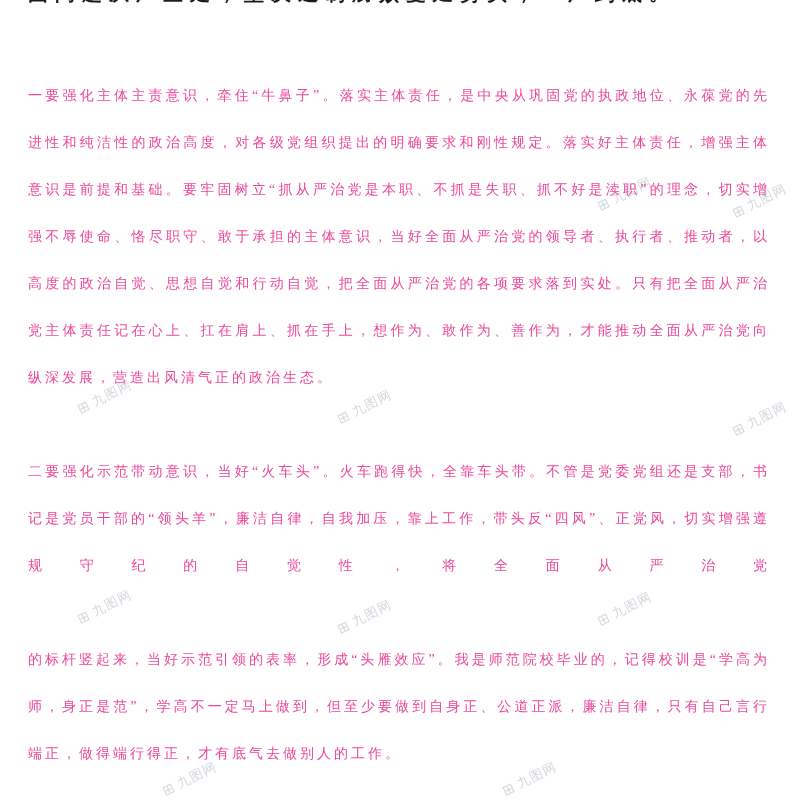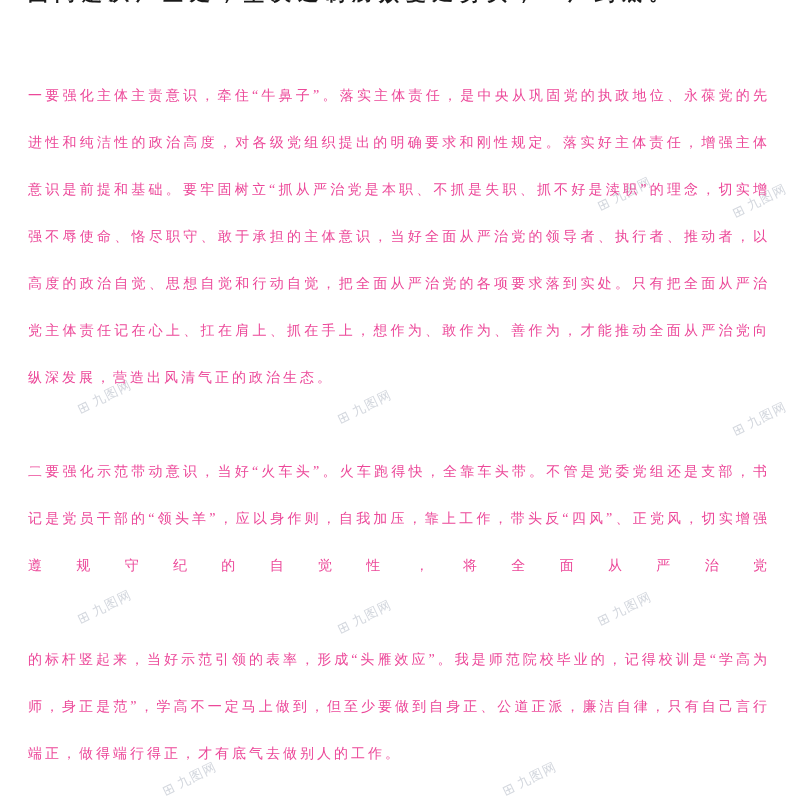"二要强化示范带动意识，当好“火车头”。火车跑得快，全靠车头带。不管是党委党组还是" p.force-last { text: 应以身作则 -> 廉洁自律 }
